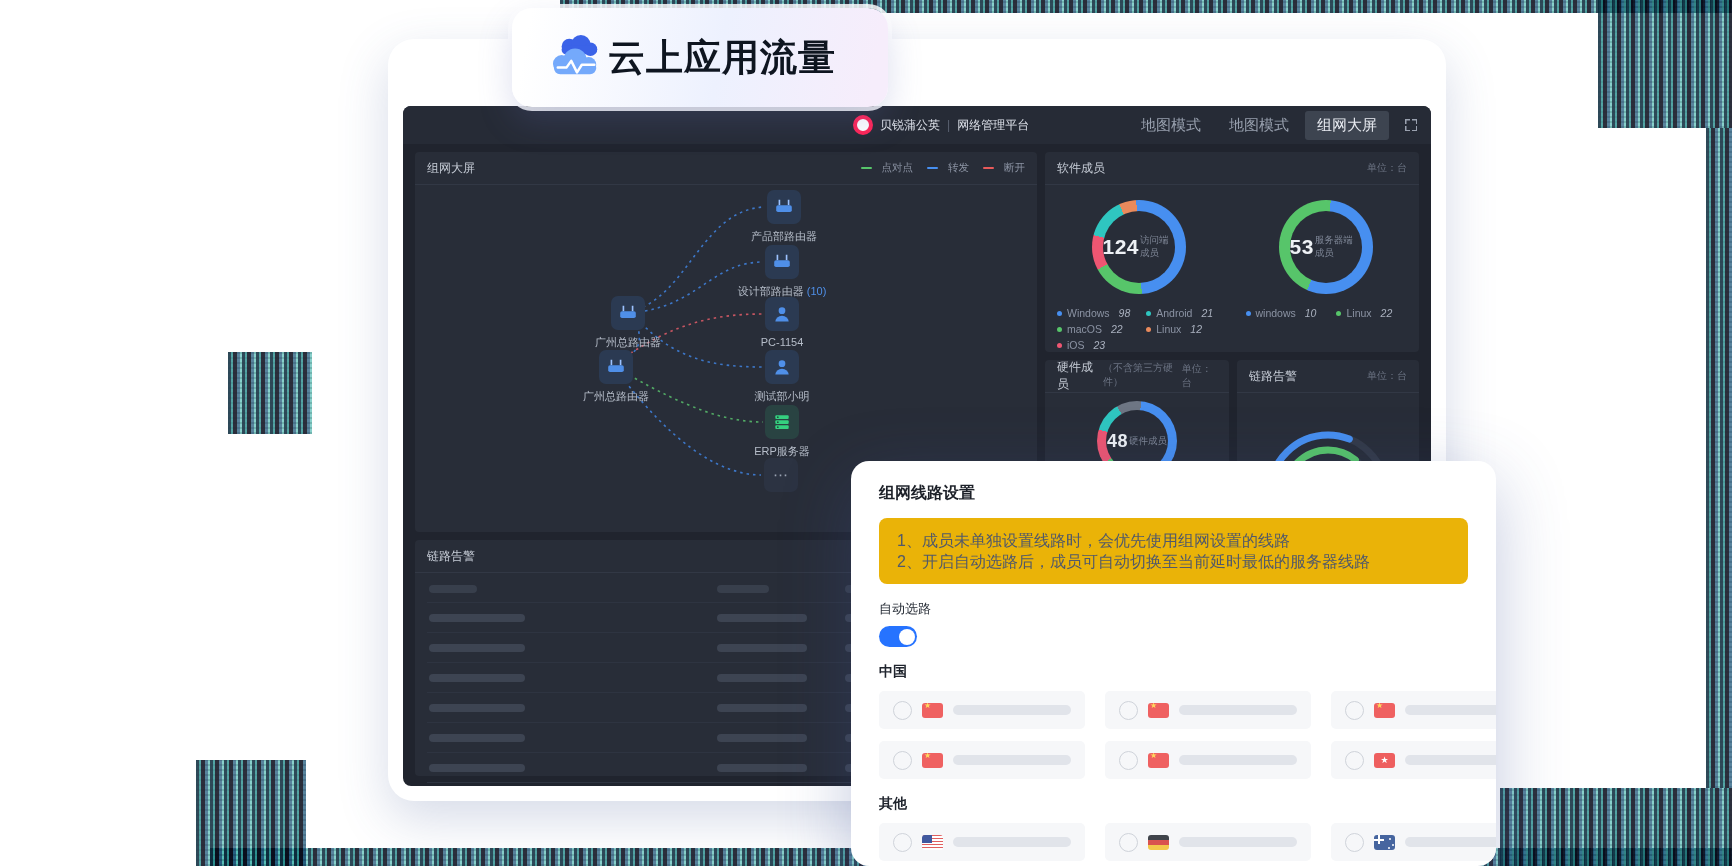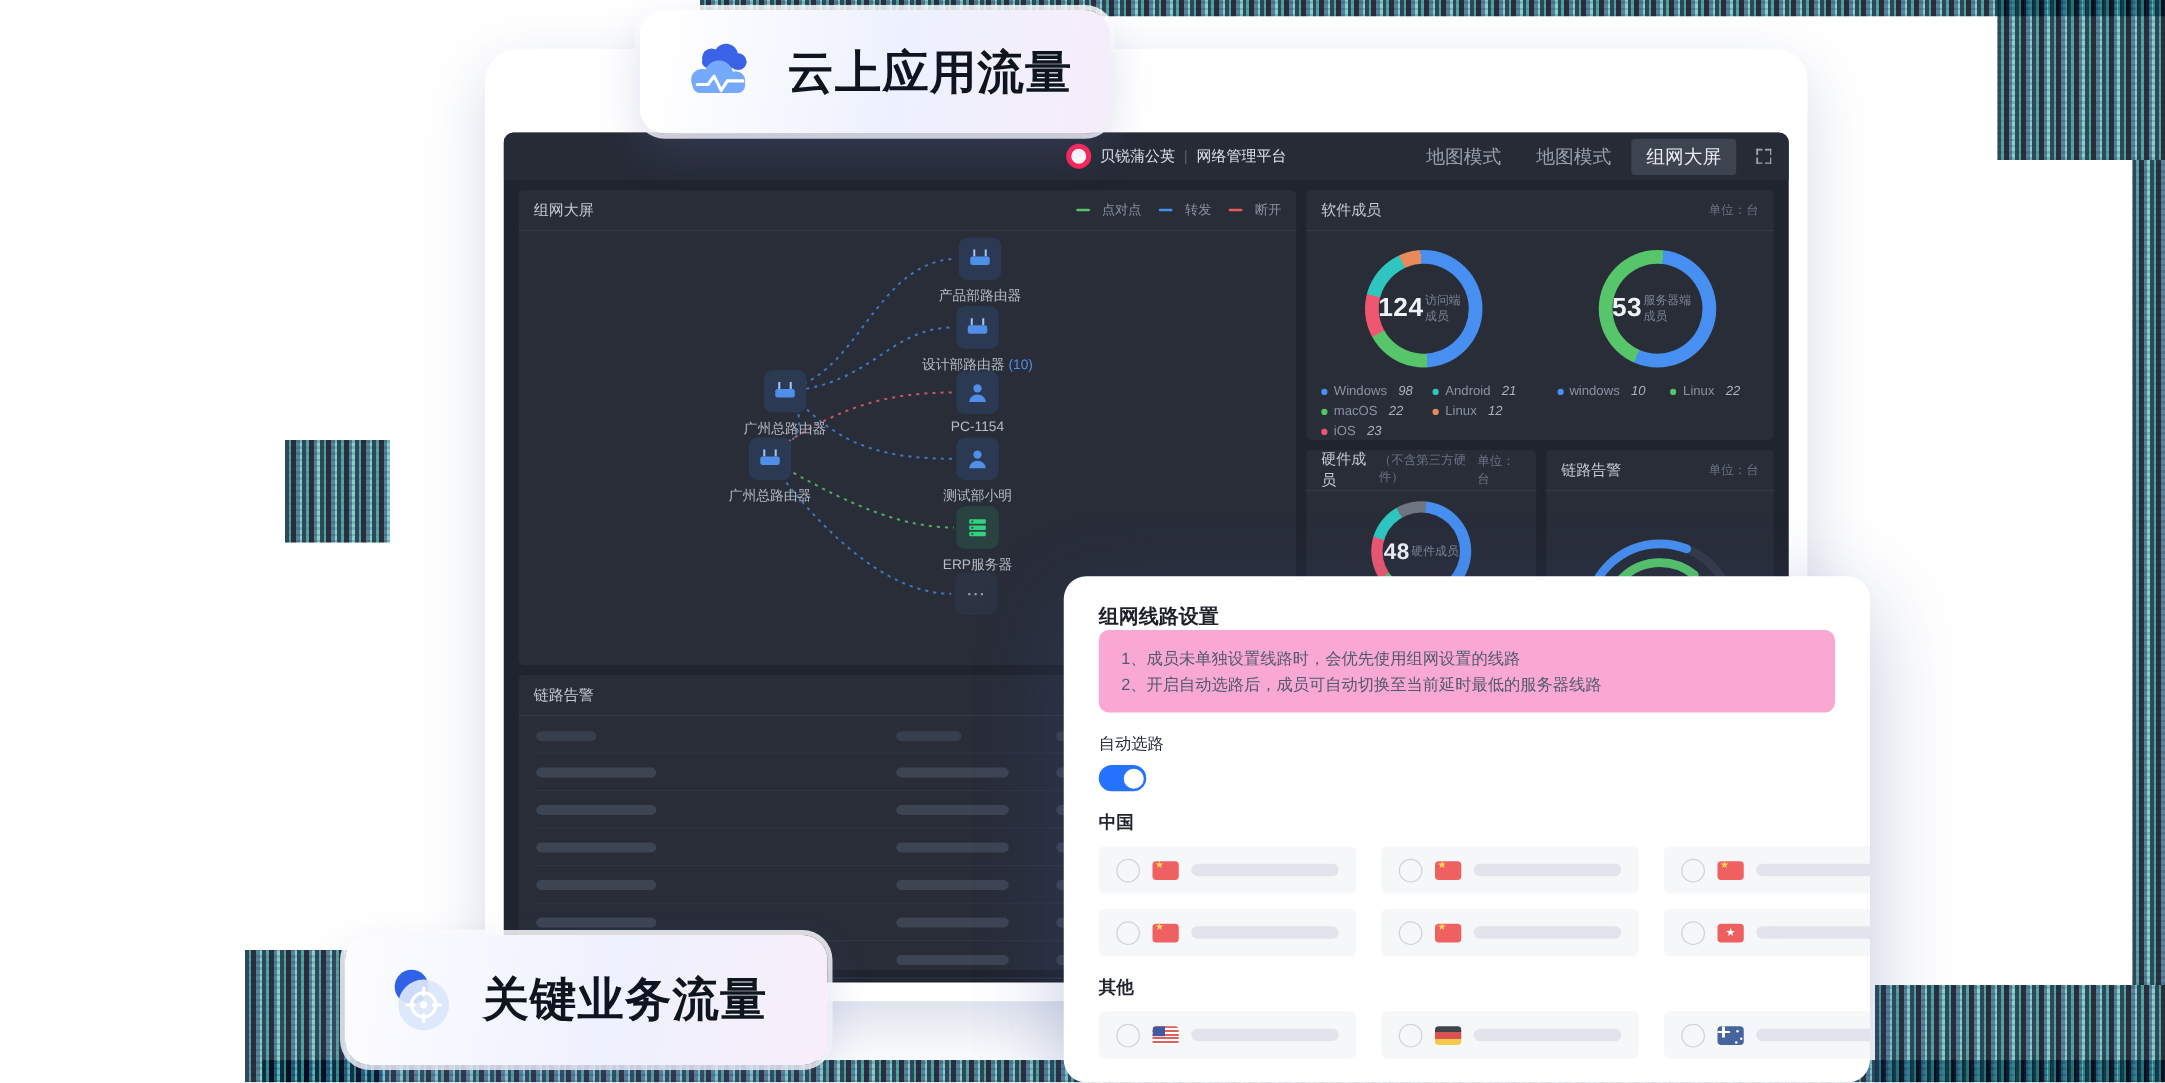"云上应用流量" .badge-top { gap: 22px -> none }
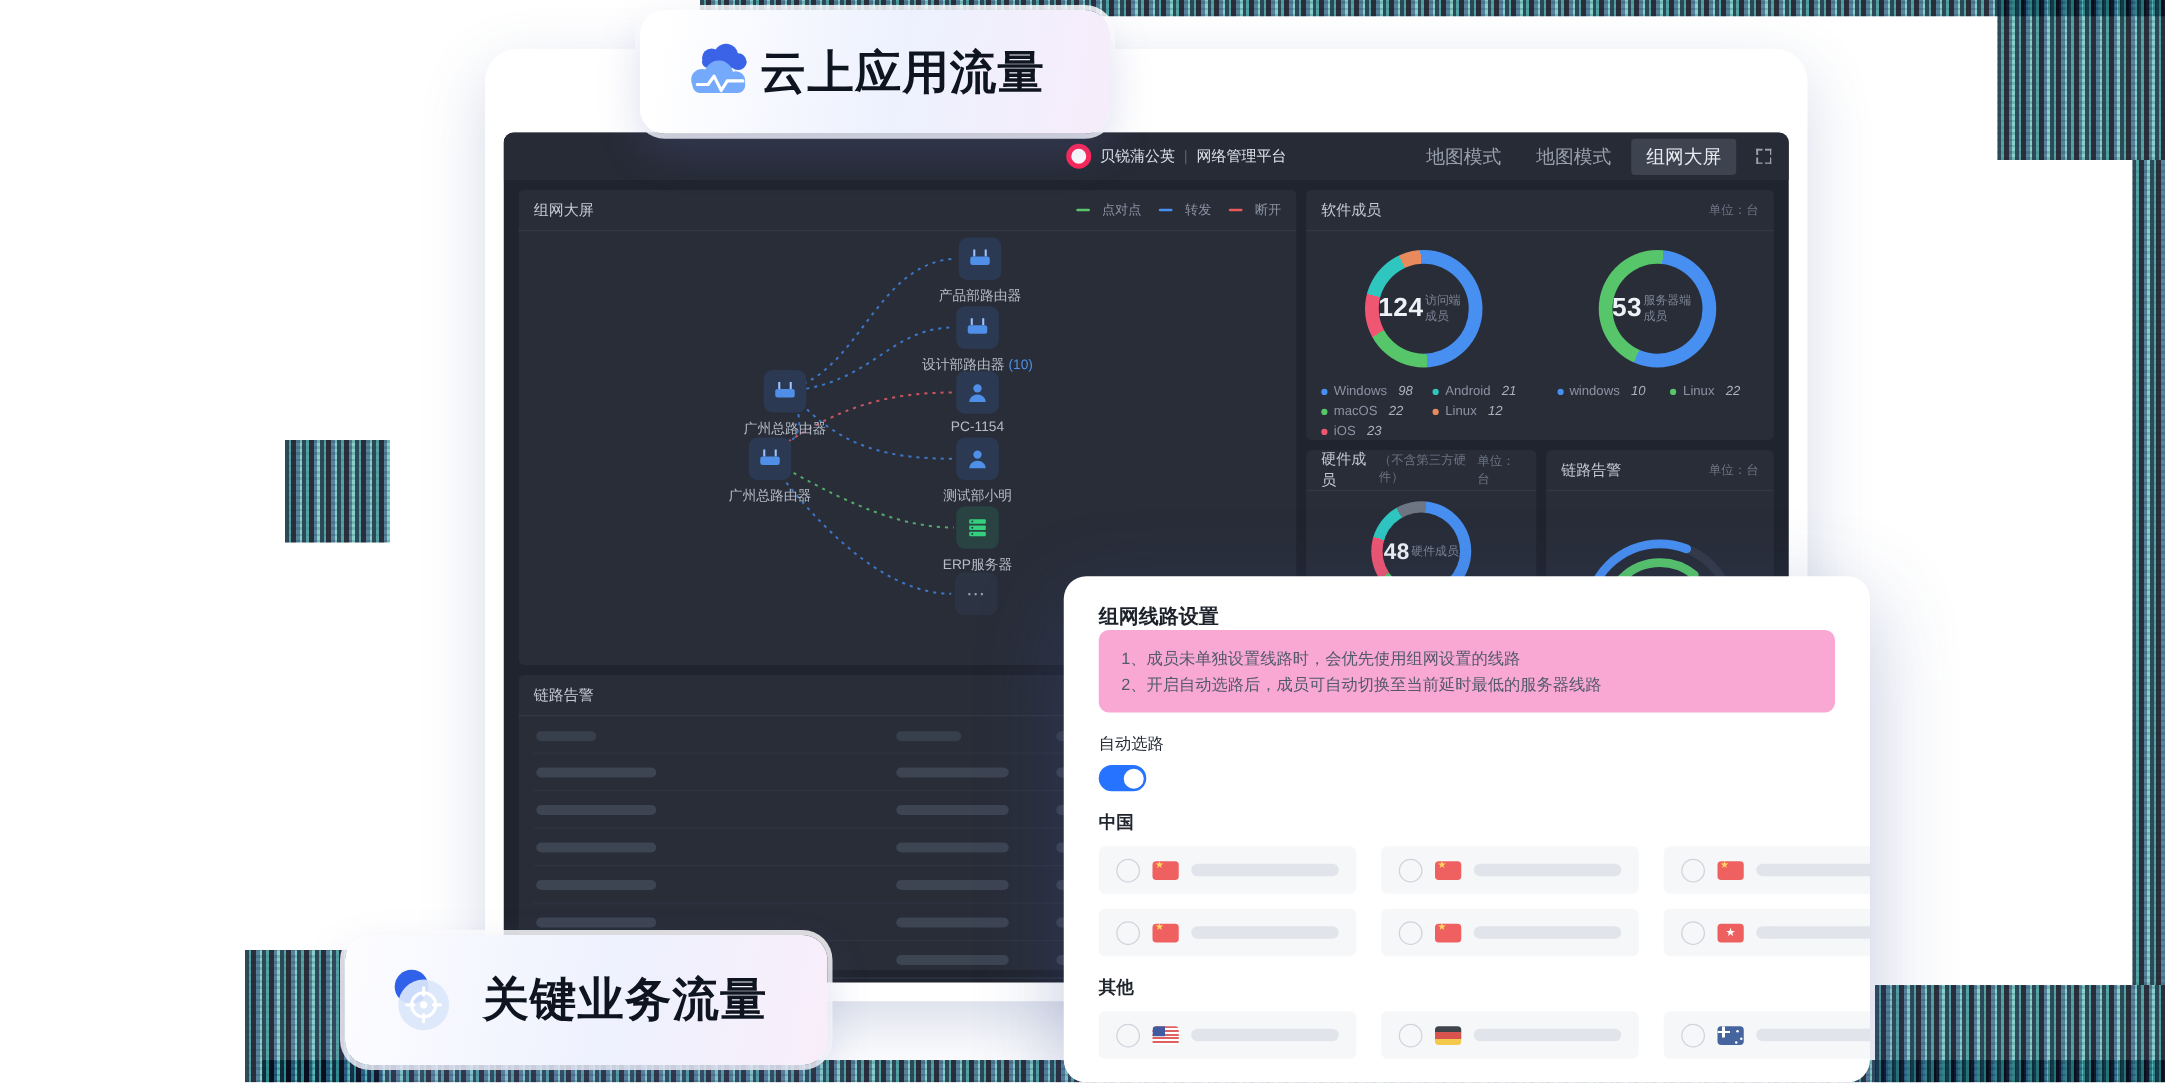"1、成员未单独设置线路时，会优先使用组网设置的线路" .tips { background: #f9a8d4 -> #eab308; font-size: 13px -> 16px; margin-top: none -> 14px }
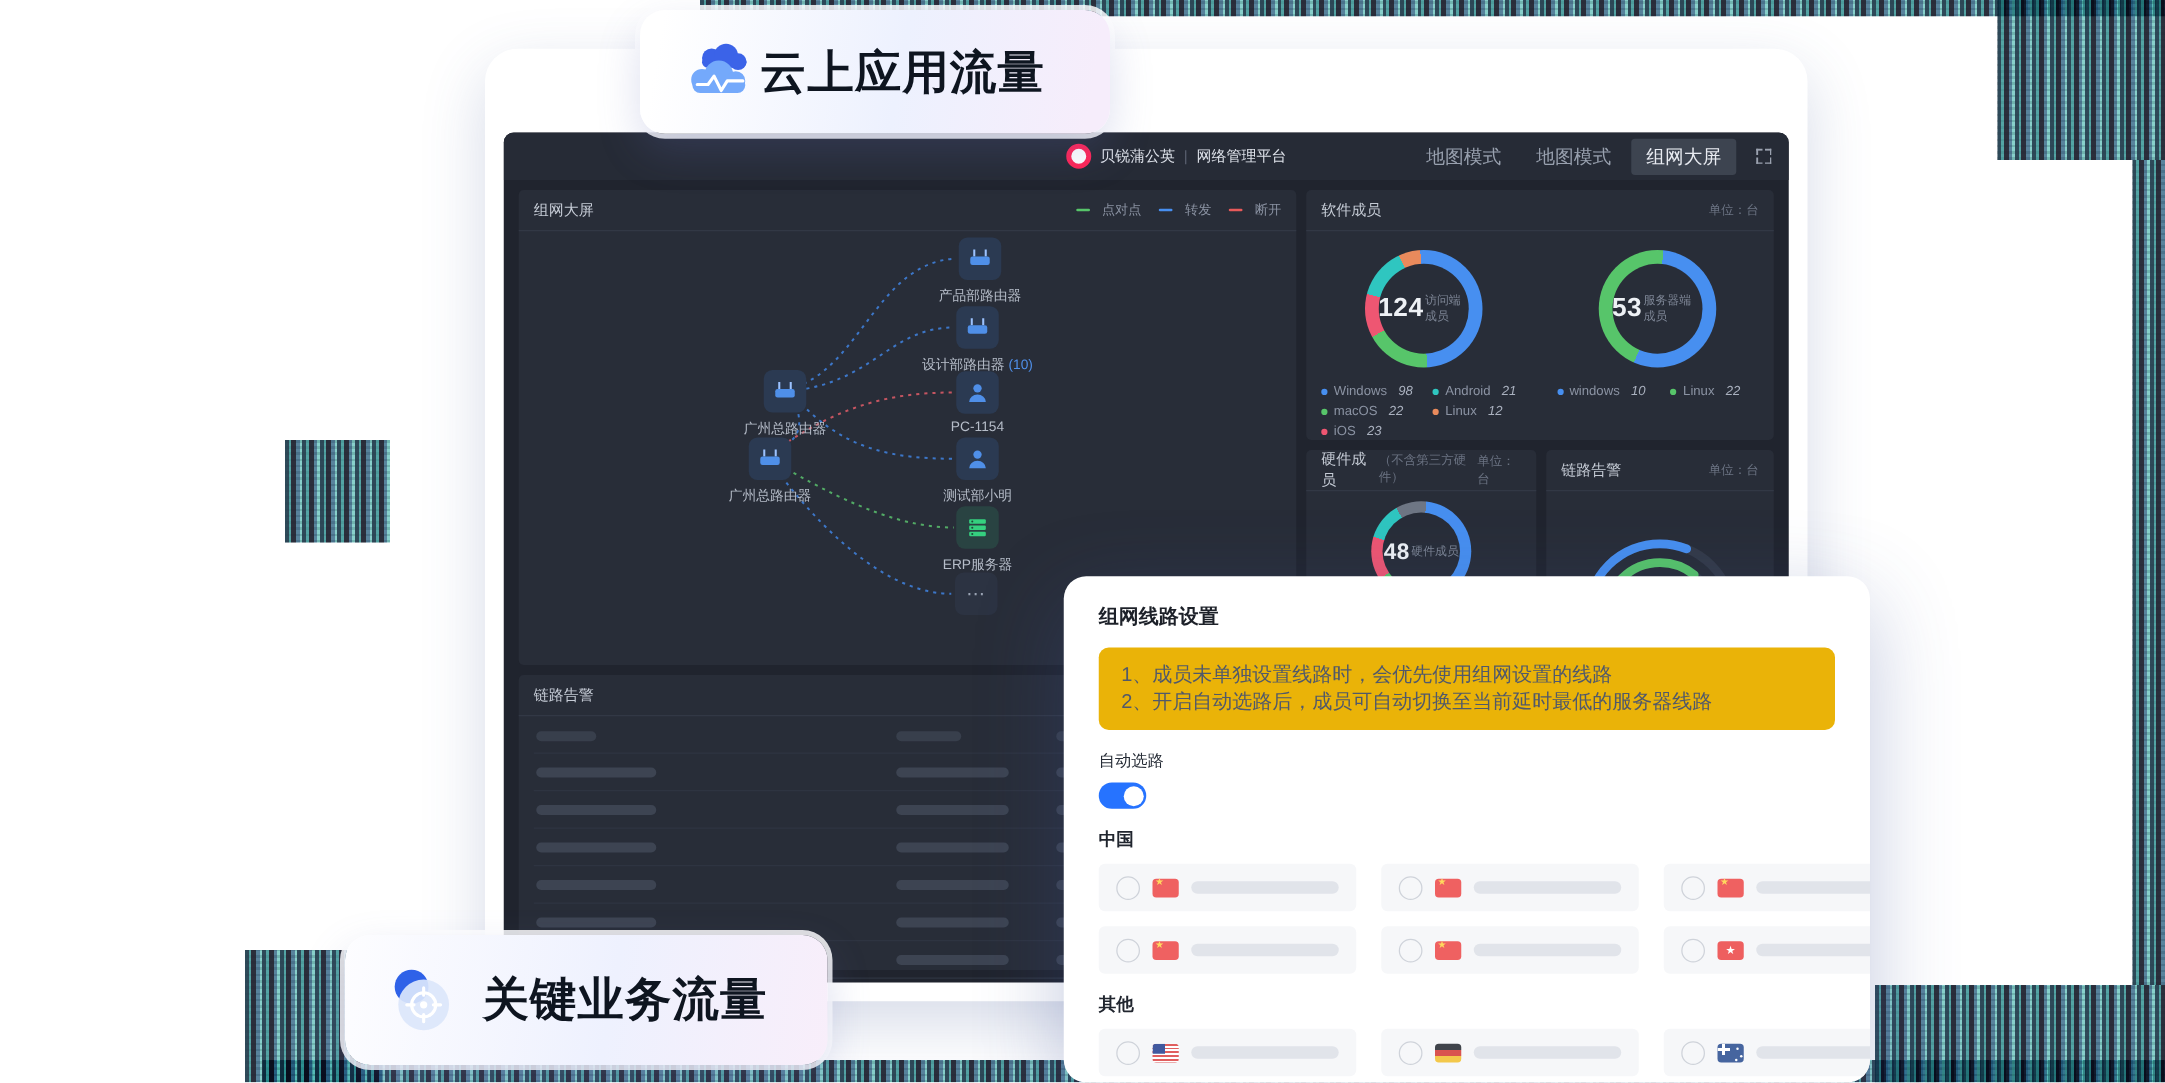"关键业务流量" div.badge { html: <div> <svg> <circle></circle> <circle></circle> <g> <circle></circle> <path></path> </g> <circle></circle> </svg> <span>关键业务流量</span> </div> -> none }
